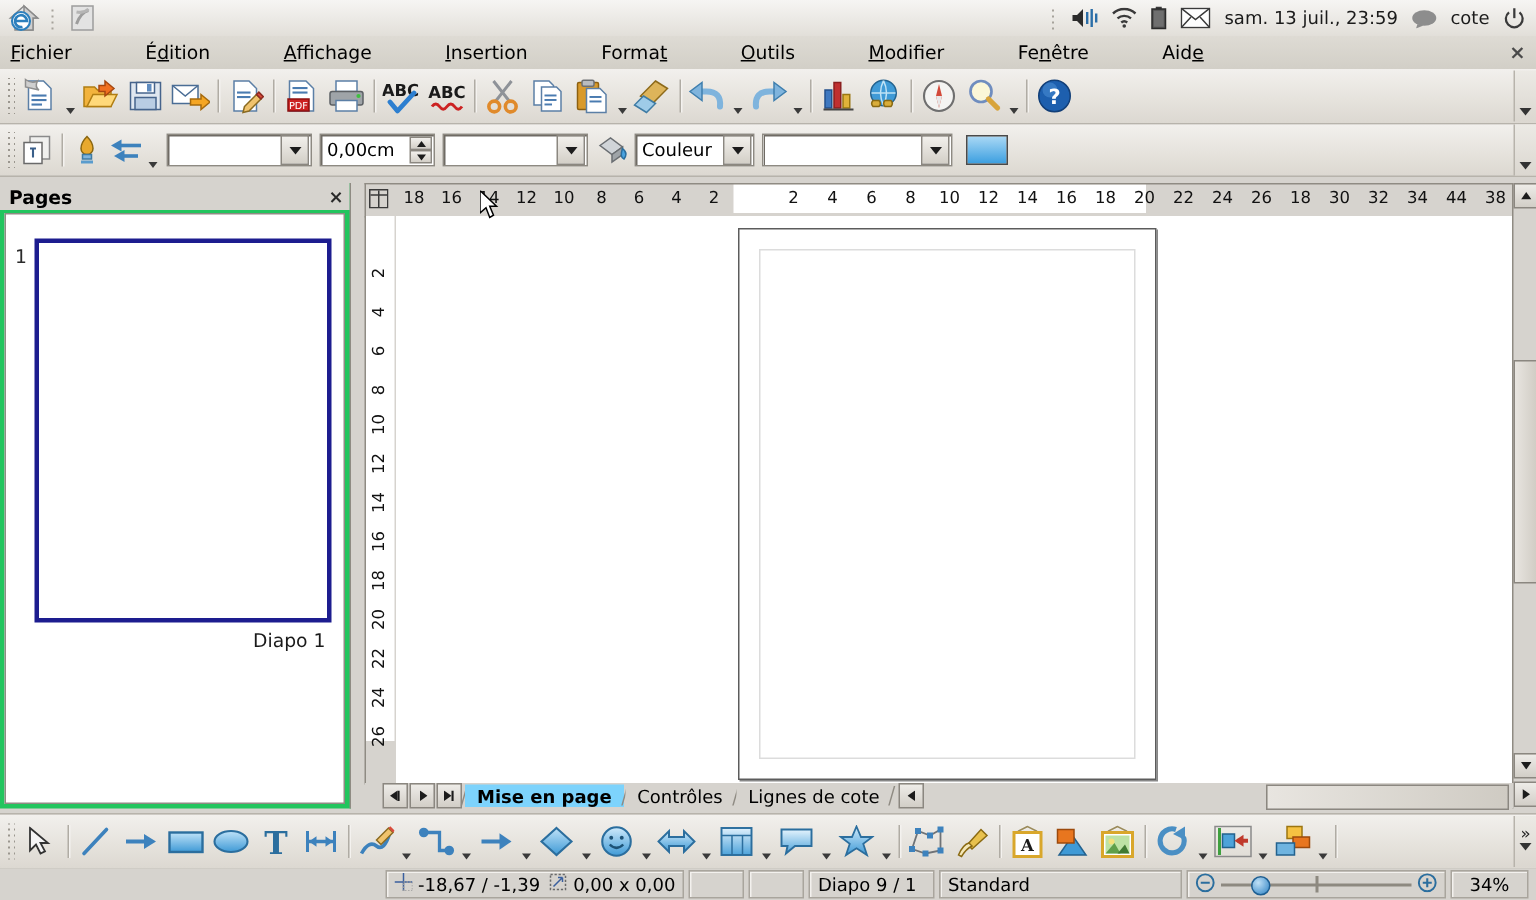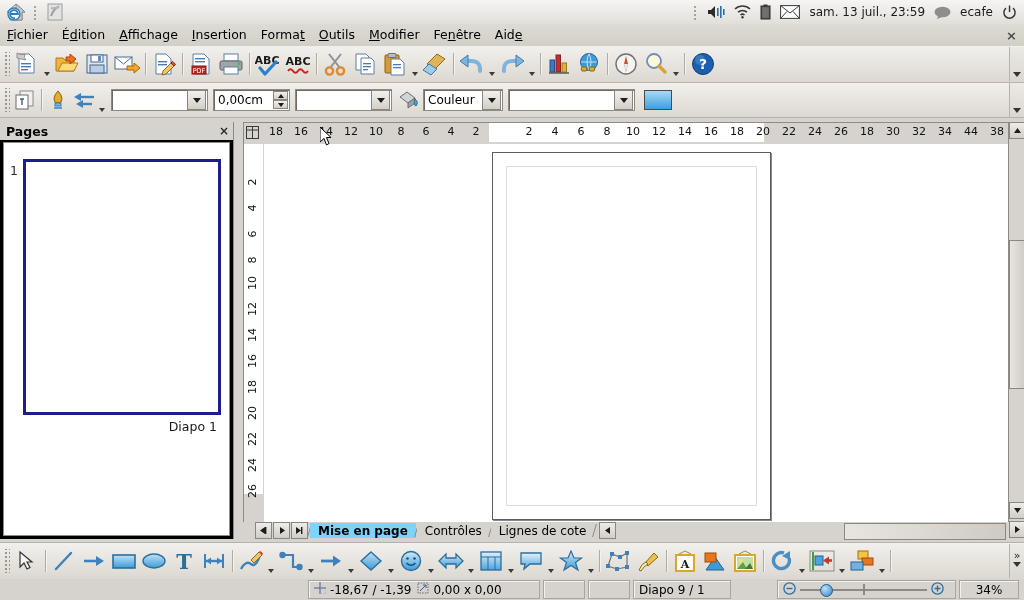"ecafe" span.tray-user { text: ecafe -> cote }
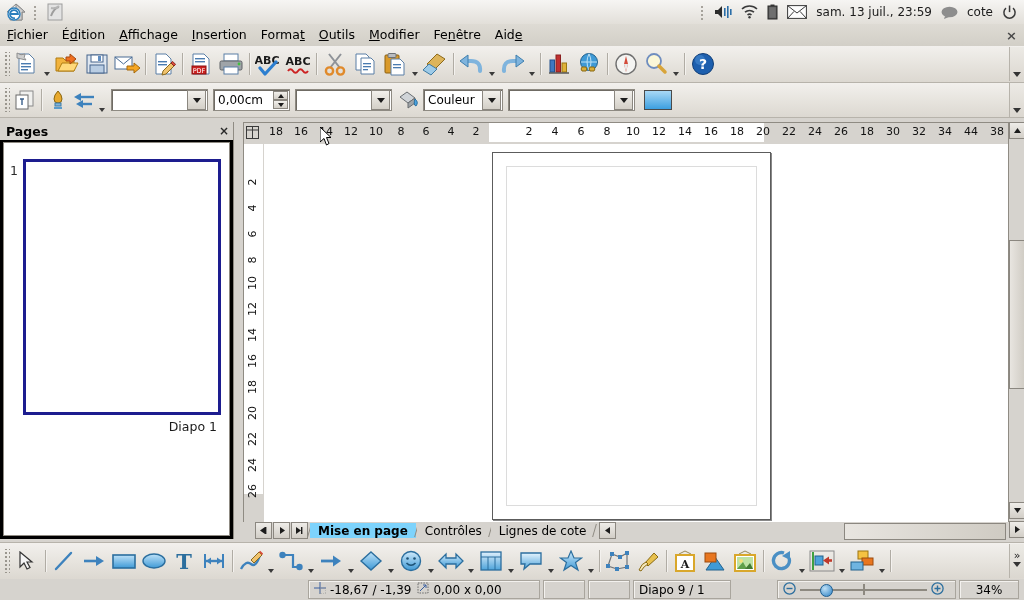"Fichier" .menubar { gap: none -> 35px }
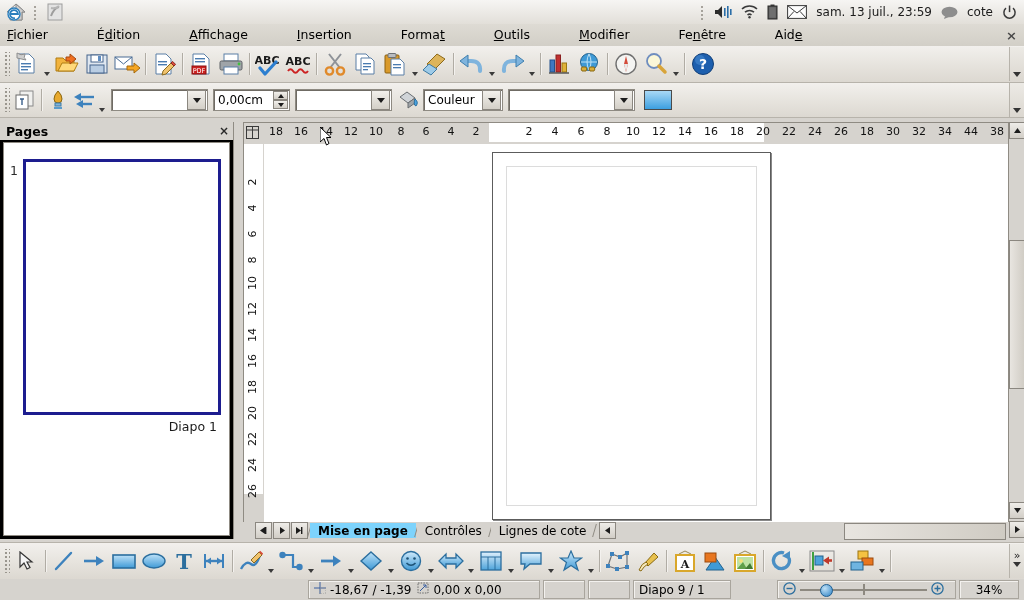"Pages" .pages-panel { background: #000000 -> #22c55e }
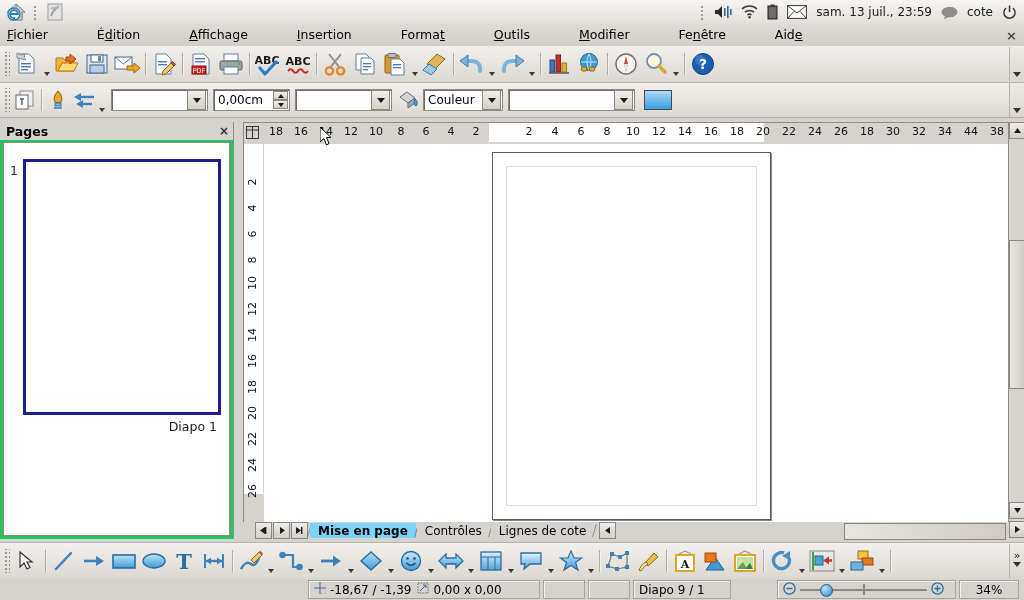"Standard" div.sfield { html: none -> <div> <span>Standard</span> </div> }
